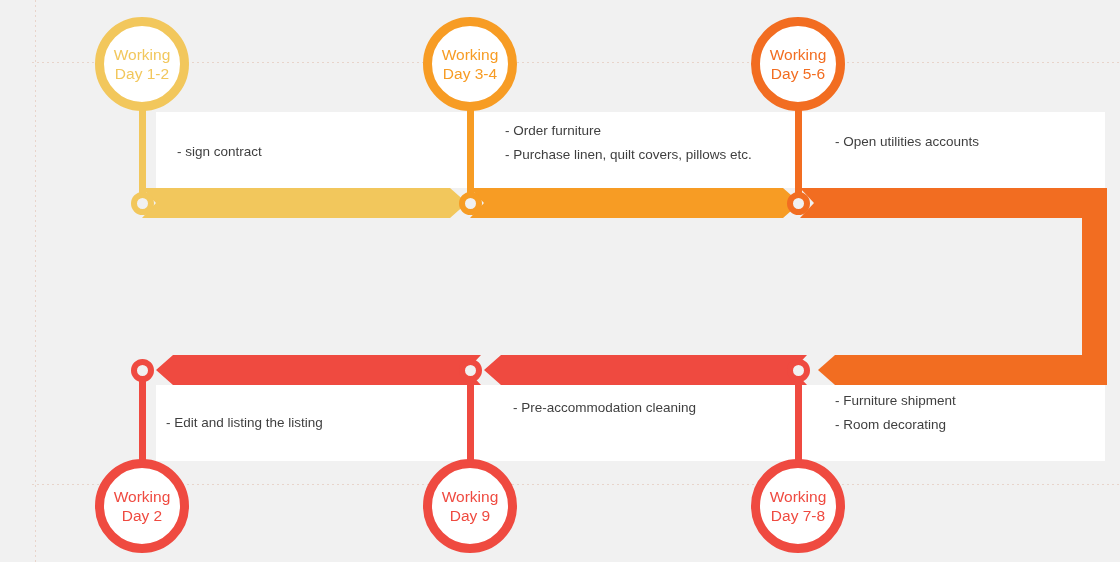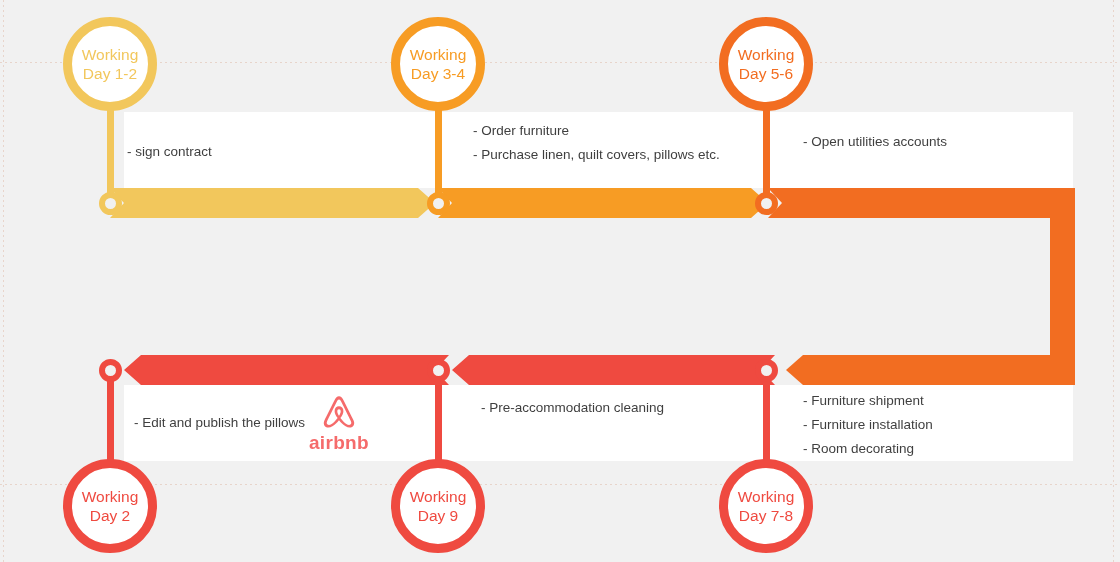"Working" #stage { margin-left: none -> 32px }
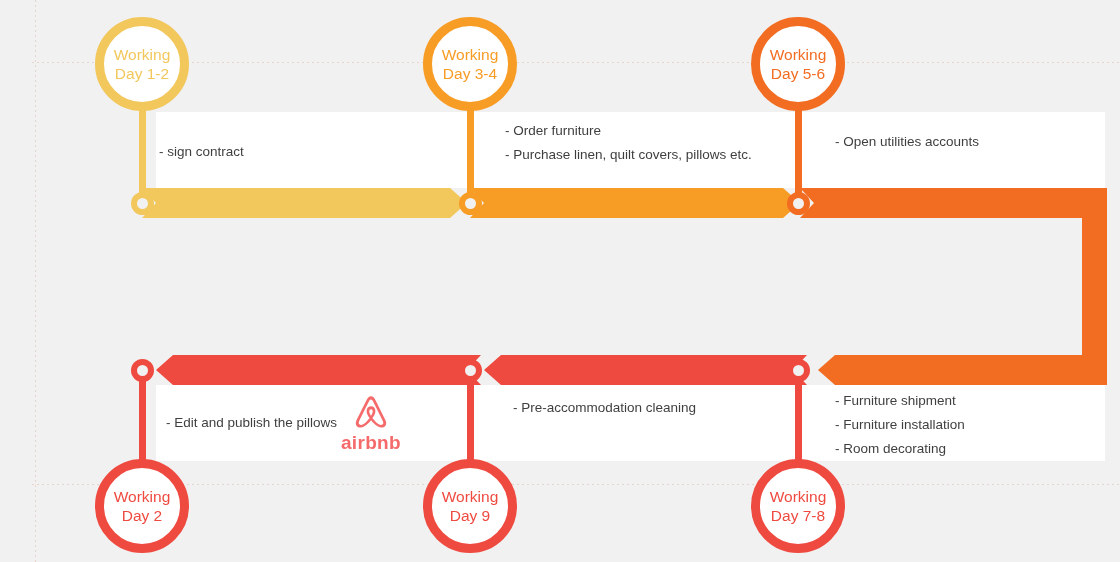"- sign contract" div.tasks { left: 127px -> 145px }
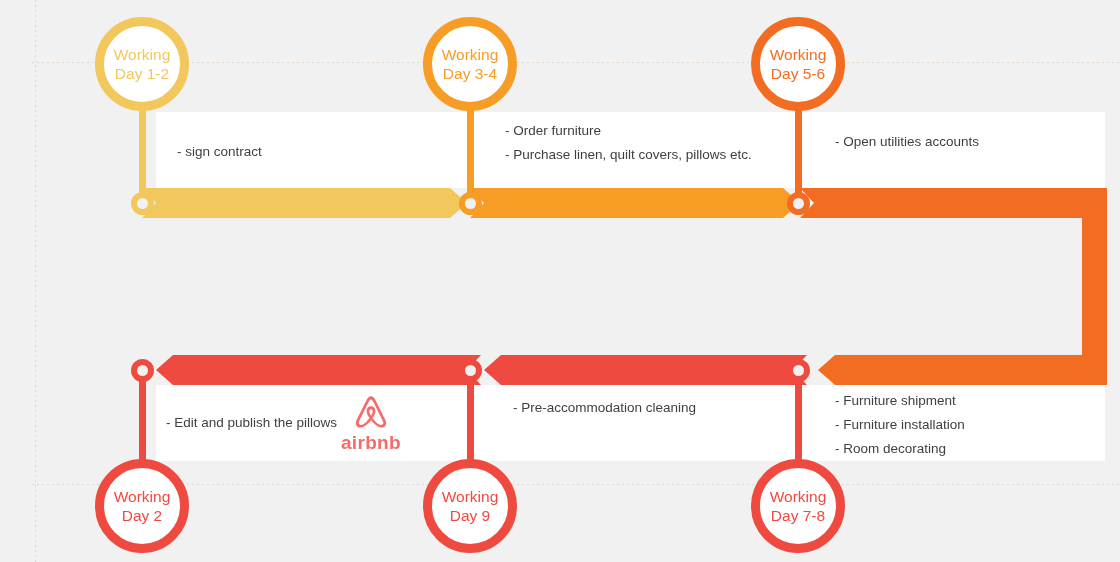"- Edit and publish the" div.t { text: publish the pillows -> listing the listing }
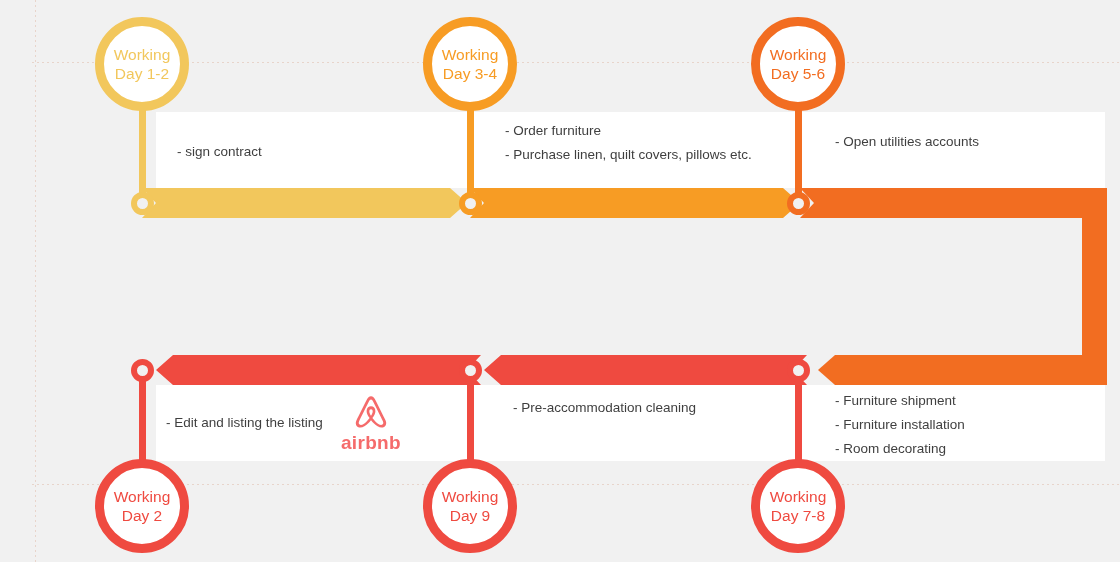"- Furniture installation" div.t { html: <div>- Furniture installation</div> -> none }
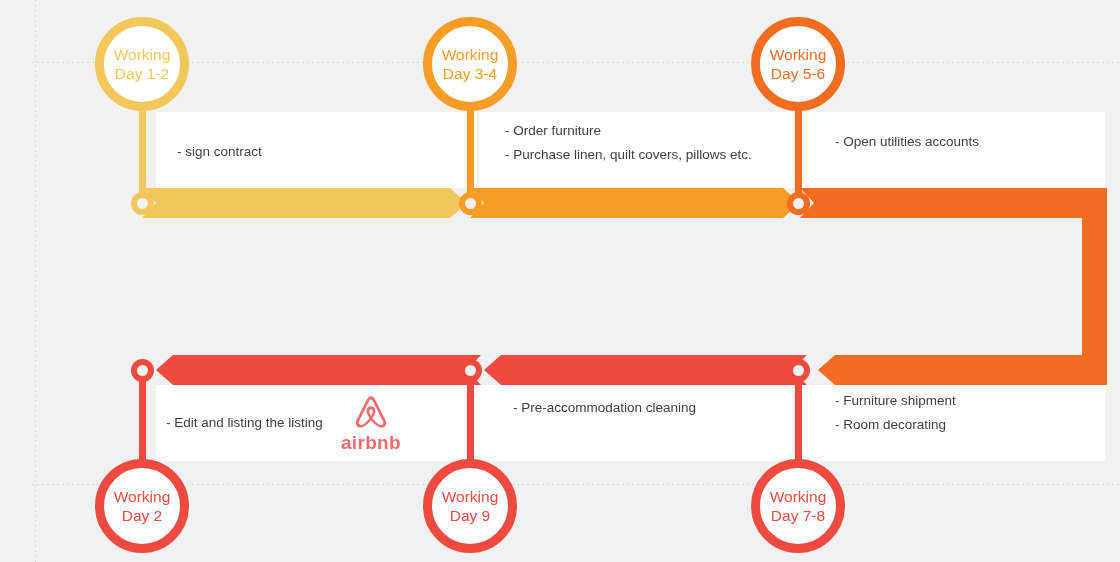"airbnb" div.airbnb { html: <div> <svg> <path></path> </svg> <div>airbnb</div> </div> -> none }
